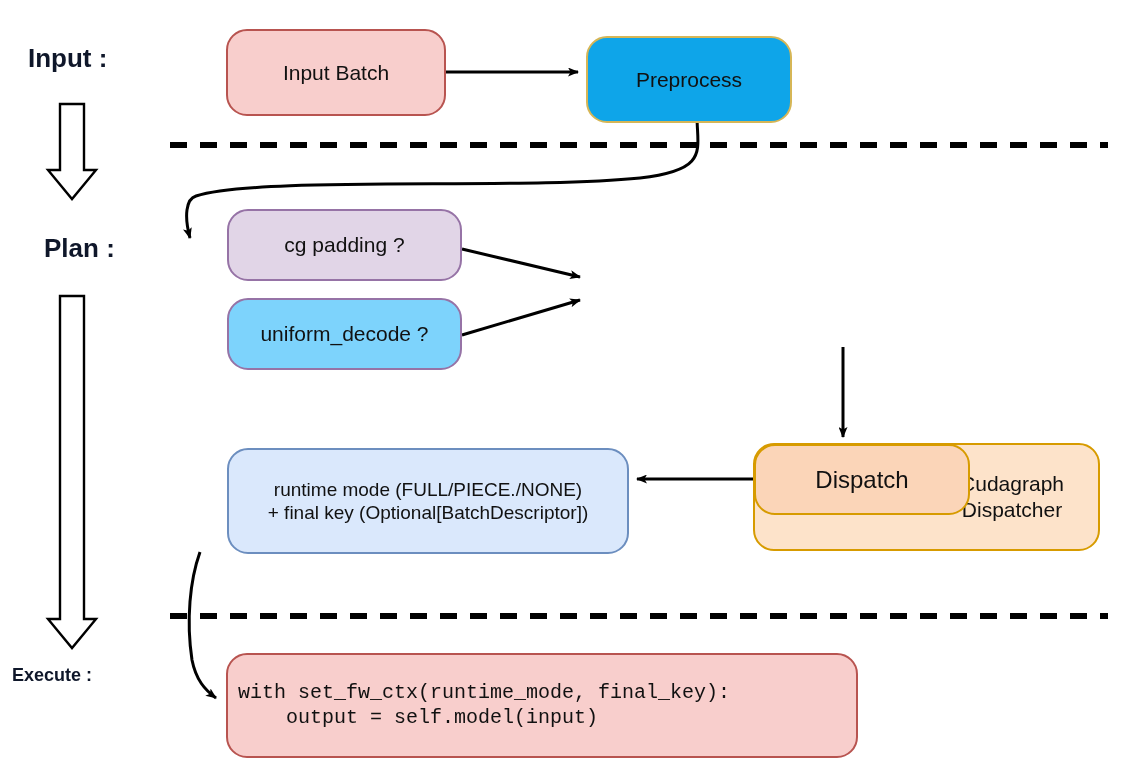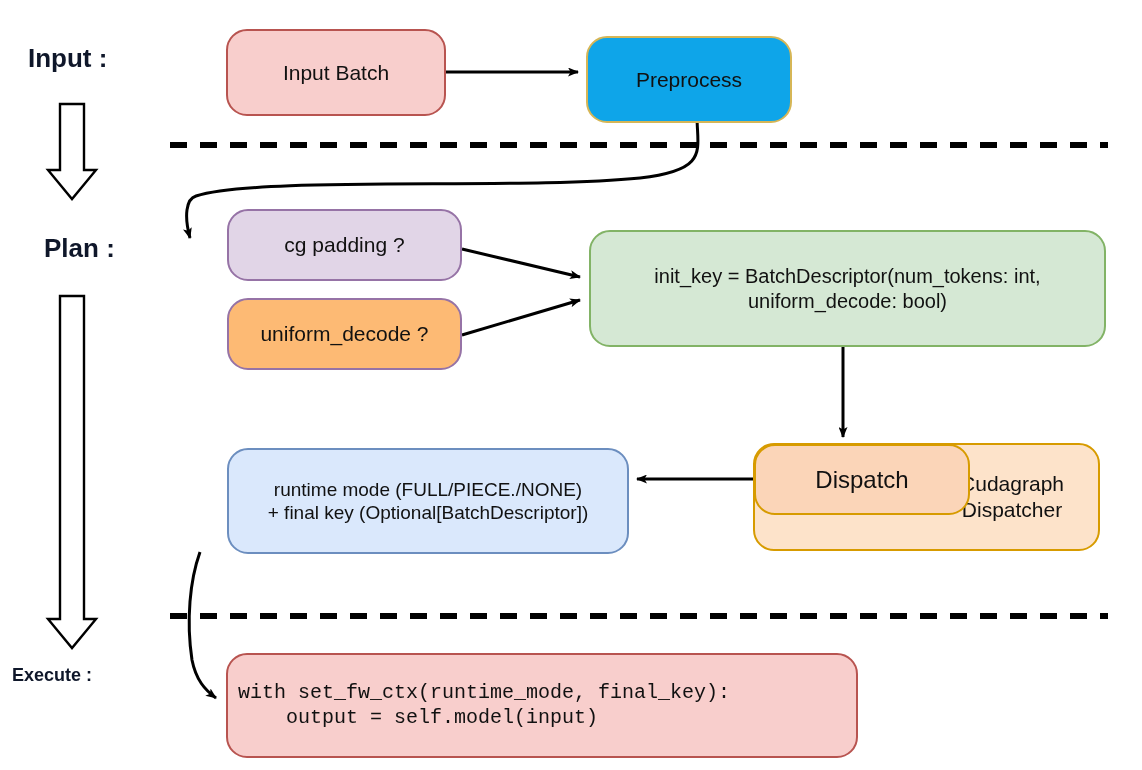"init_key = BatchDescriptor(num_tokens:" div.node { html: <div> <span>init_key = BatchDescriptor(num_tokens: int, uniform_decode: bool)</span> </div> -> none }
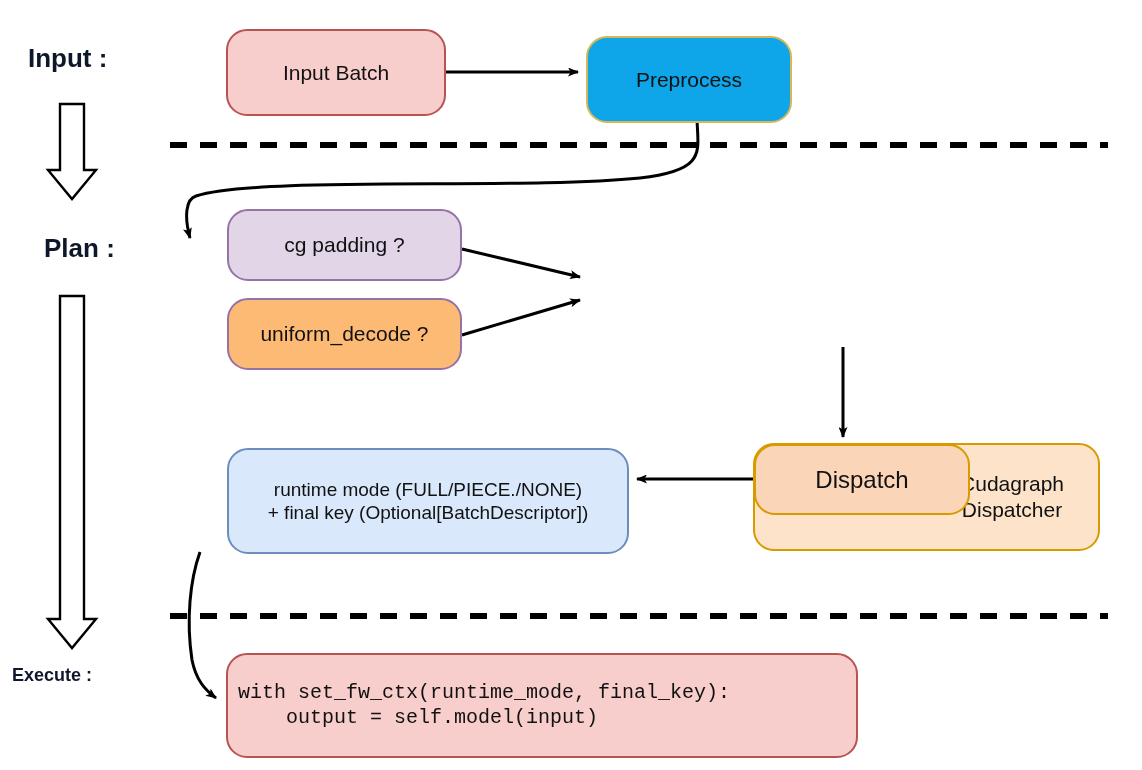"uniform_decode ?" div.node { background: #fdba74 -> #7dd3fc }
